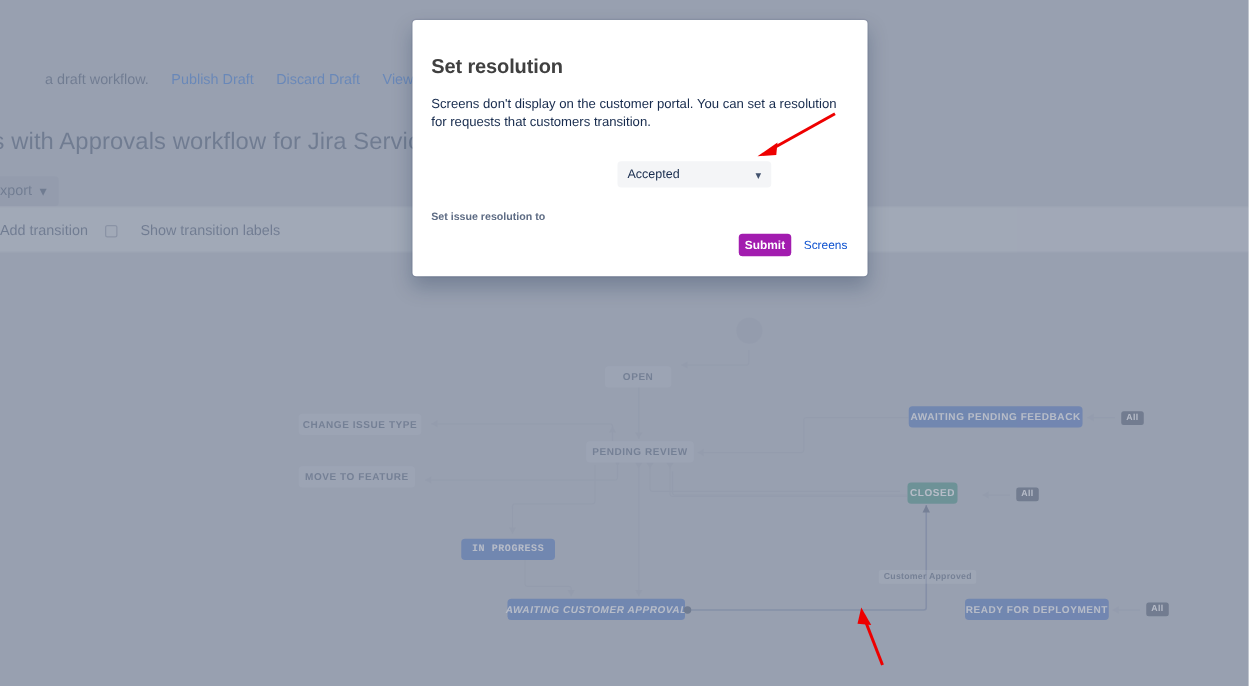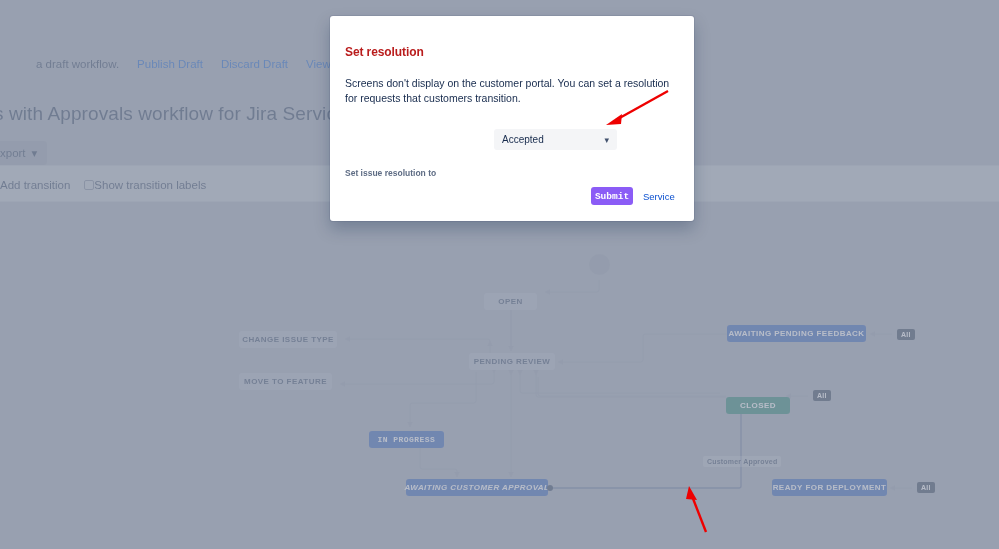"Set resolution" .modal-title { color: #b91c1c -> #404040; font-size: 12px -> 16px }
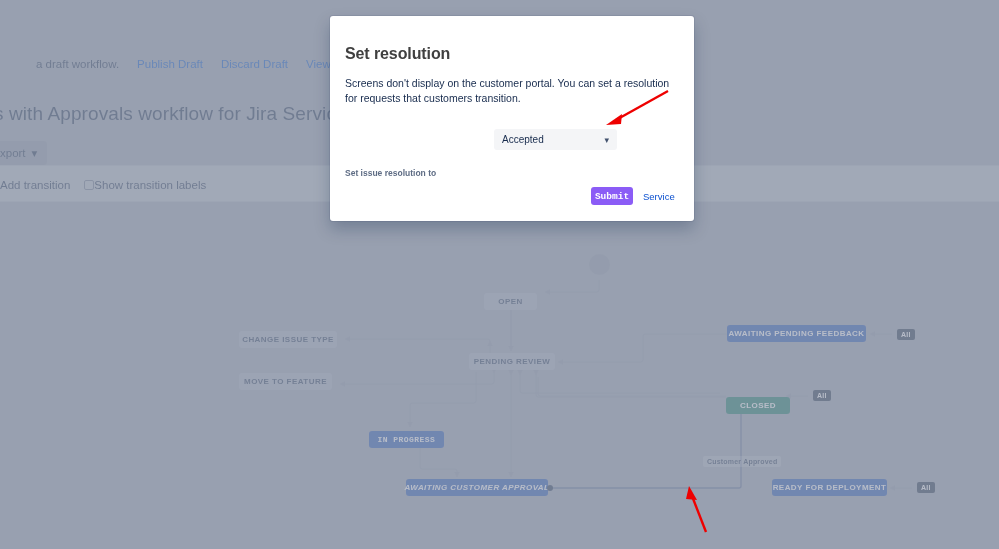"Show transition labels" .chk-wrap { gap: 0 -> 18px }
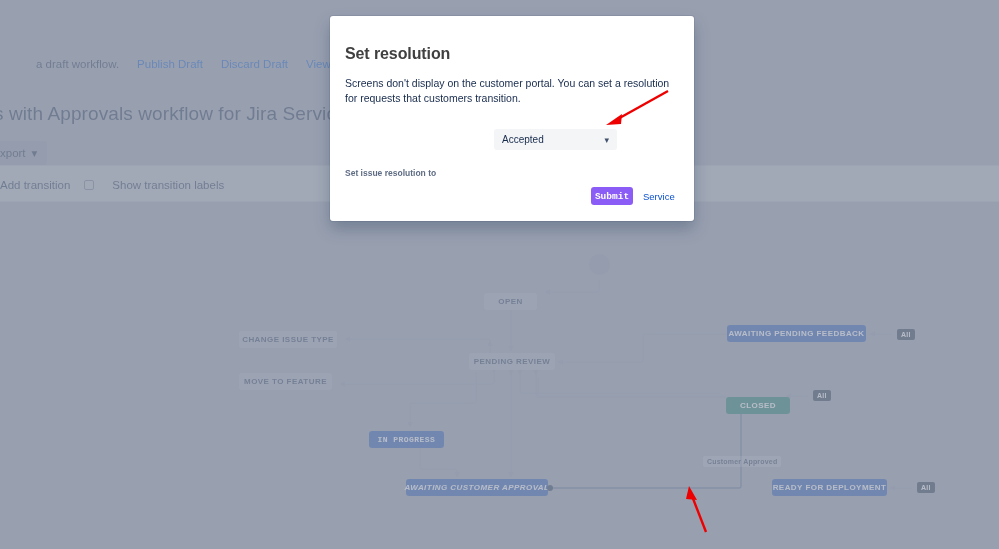"Submit" .btn-submit { background: #8b5cf6 -> #a21caf; font-family: Liberation Mono, monospace -> Liberation Sans, sans-serif }
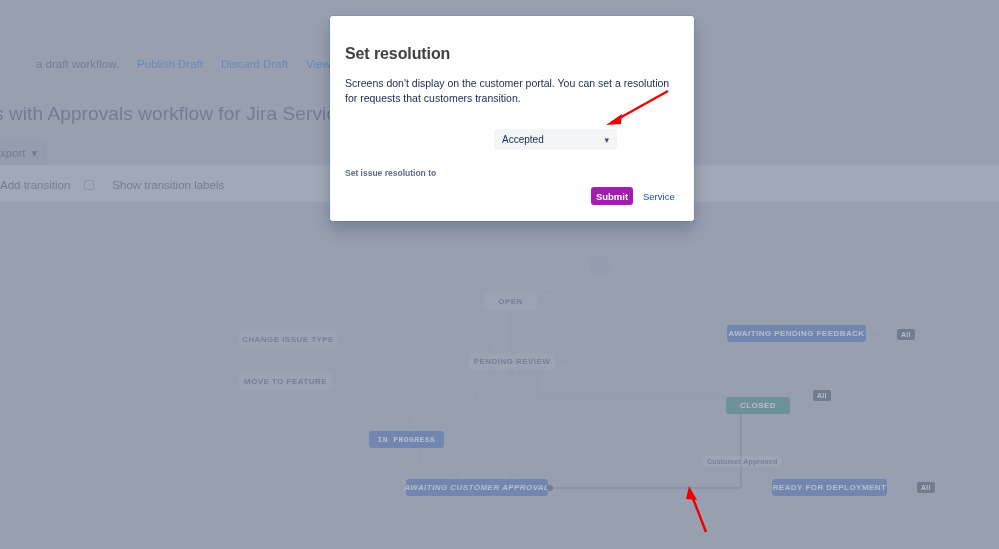"Service" button.btn-cancel { text: Service -> Screens }
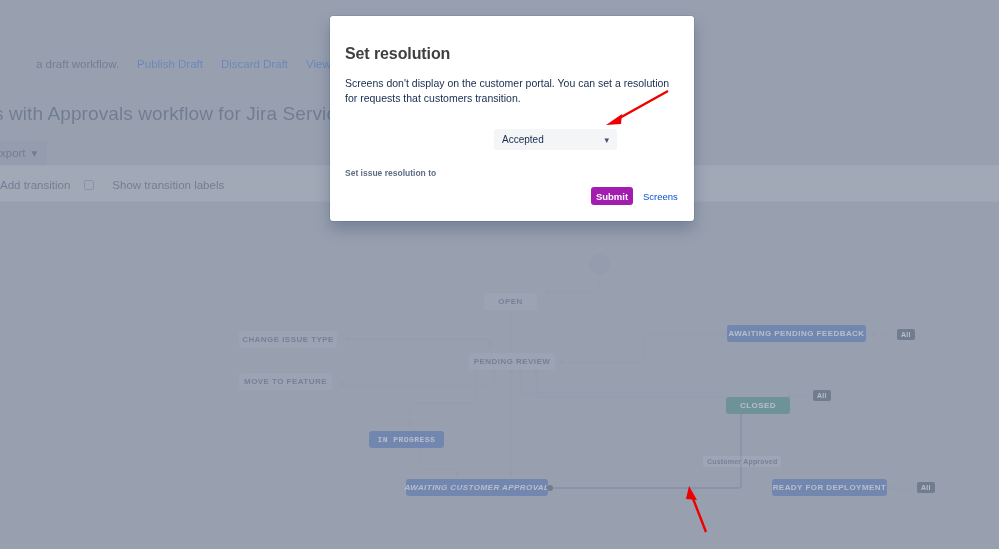"CLOSED" div.node { top: 192px -> 181px; width: 64px -> 40px }
